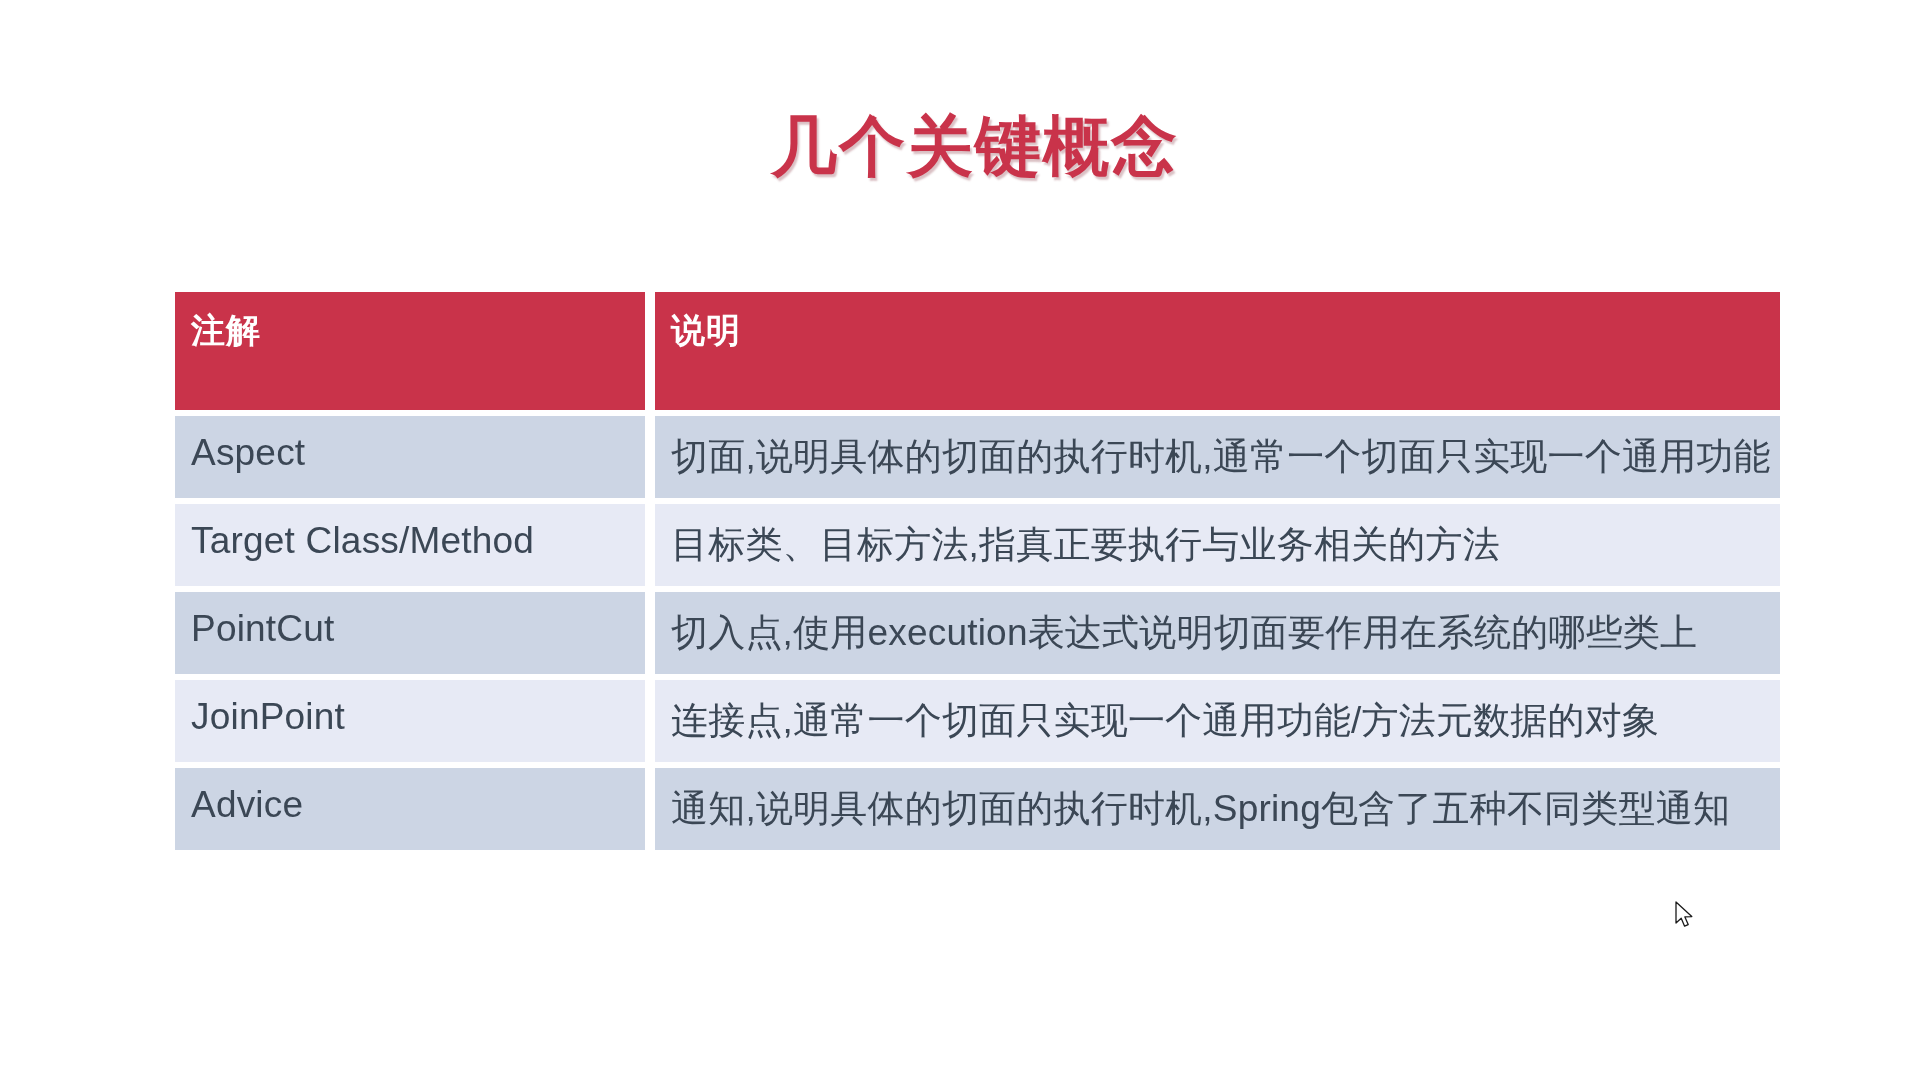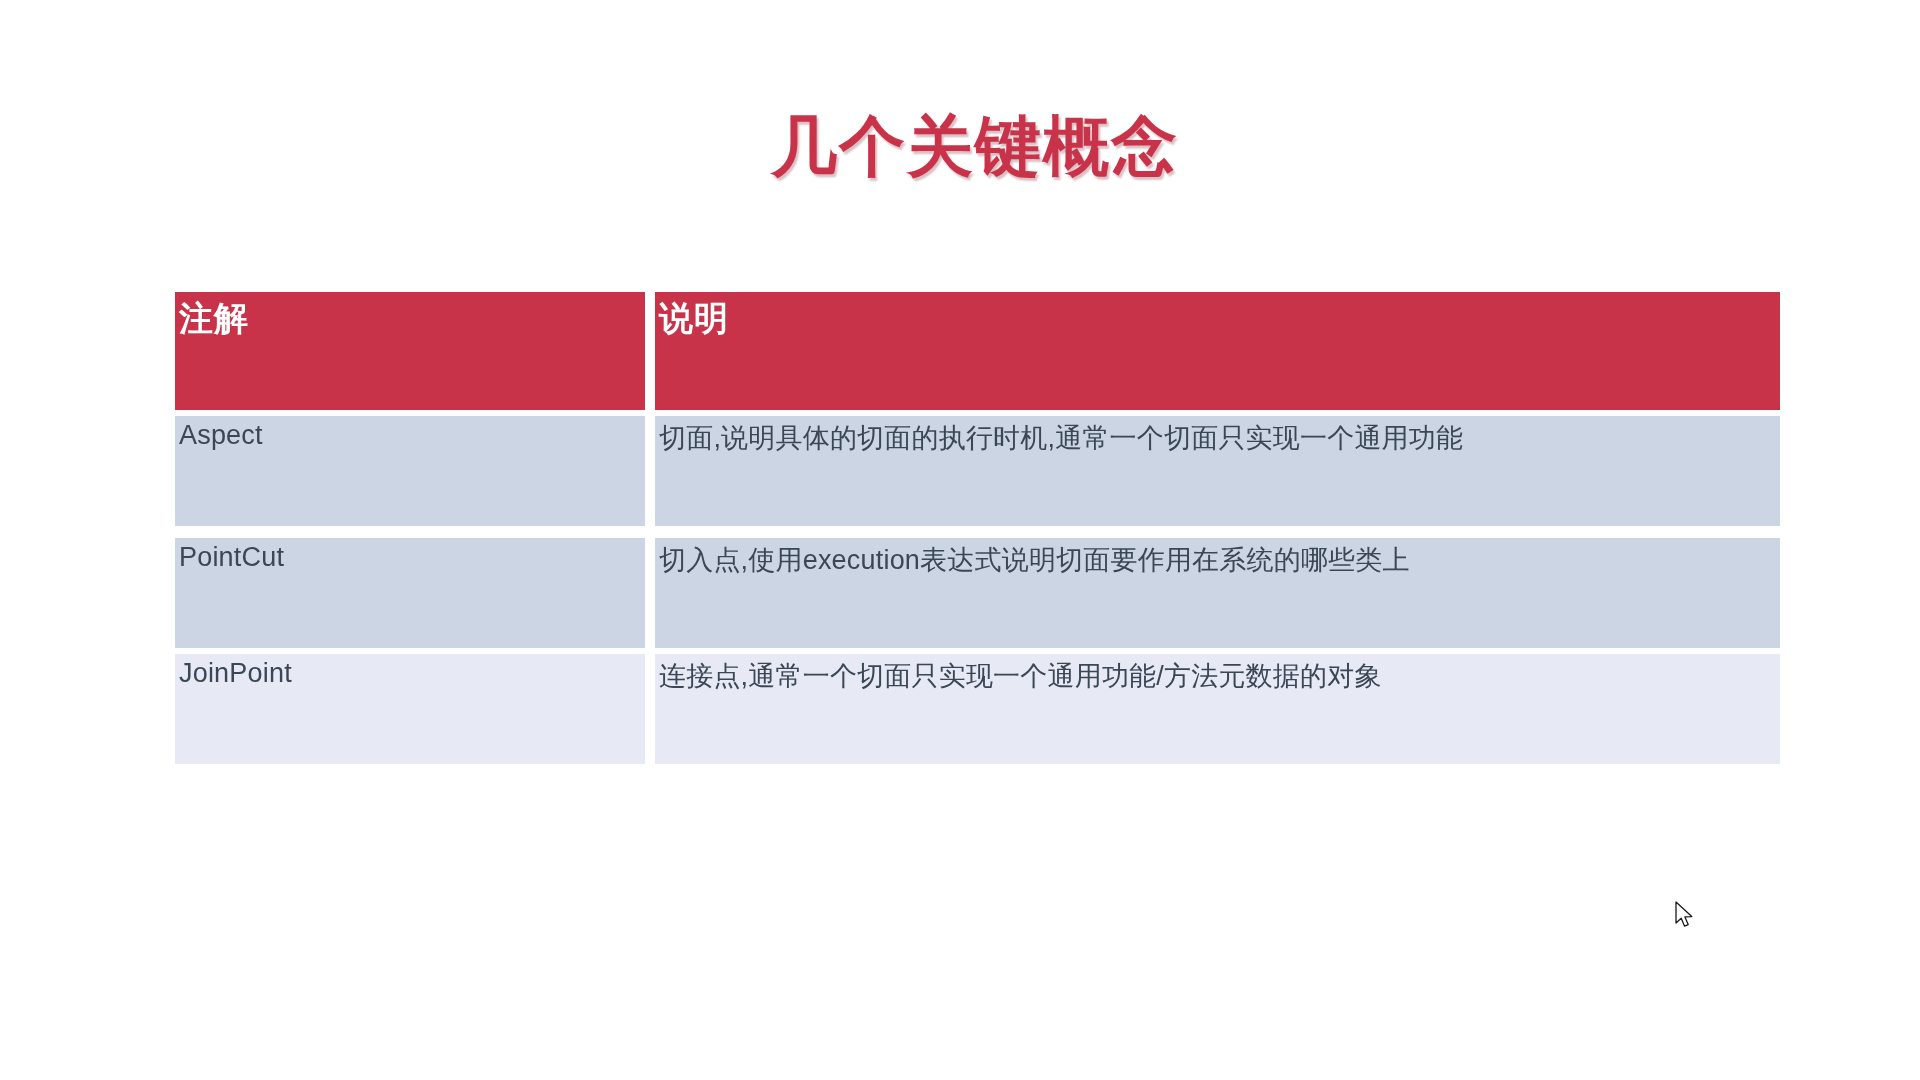"注解" .concept-table th, .concept-table td { padding: 4px -> 16px }
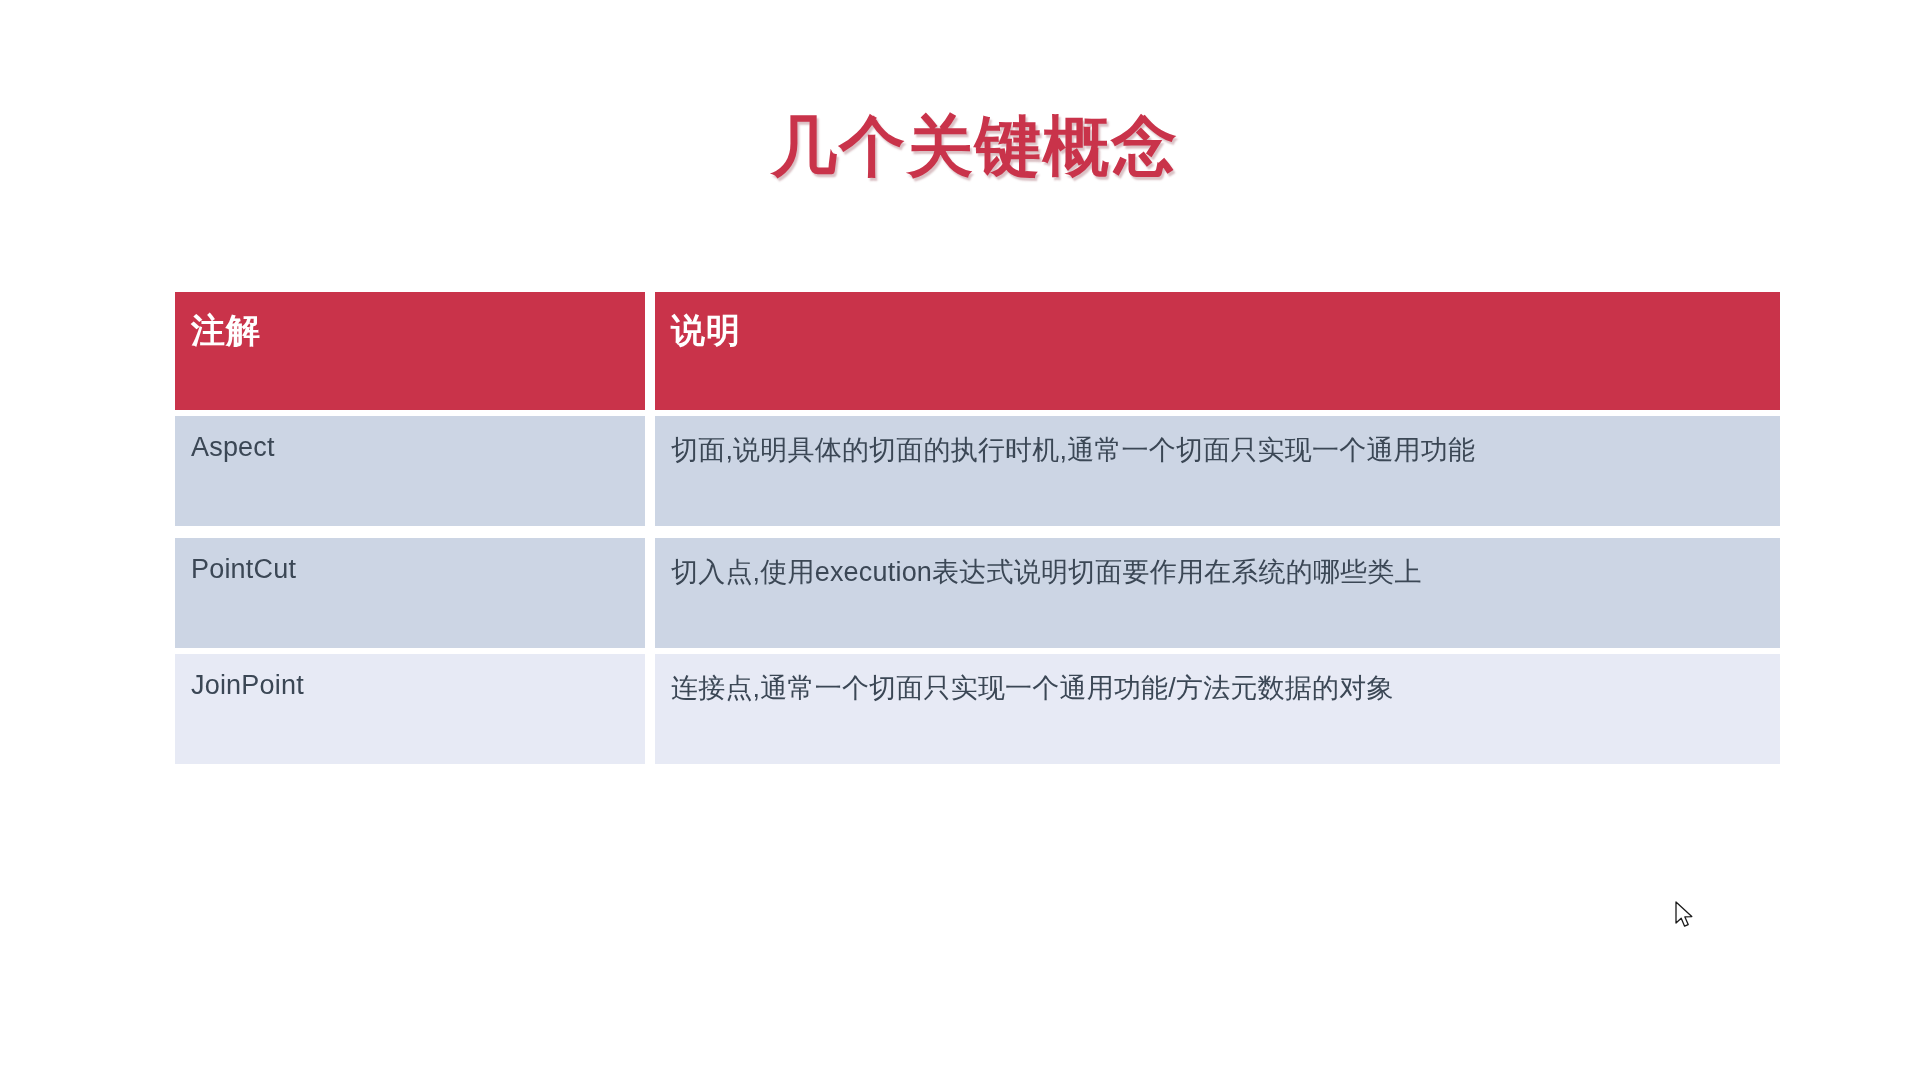"Aspect" .body-cell { font-size: 27px -> 37px; height: 110px -> 80px }
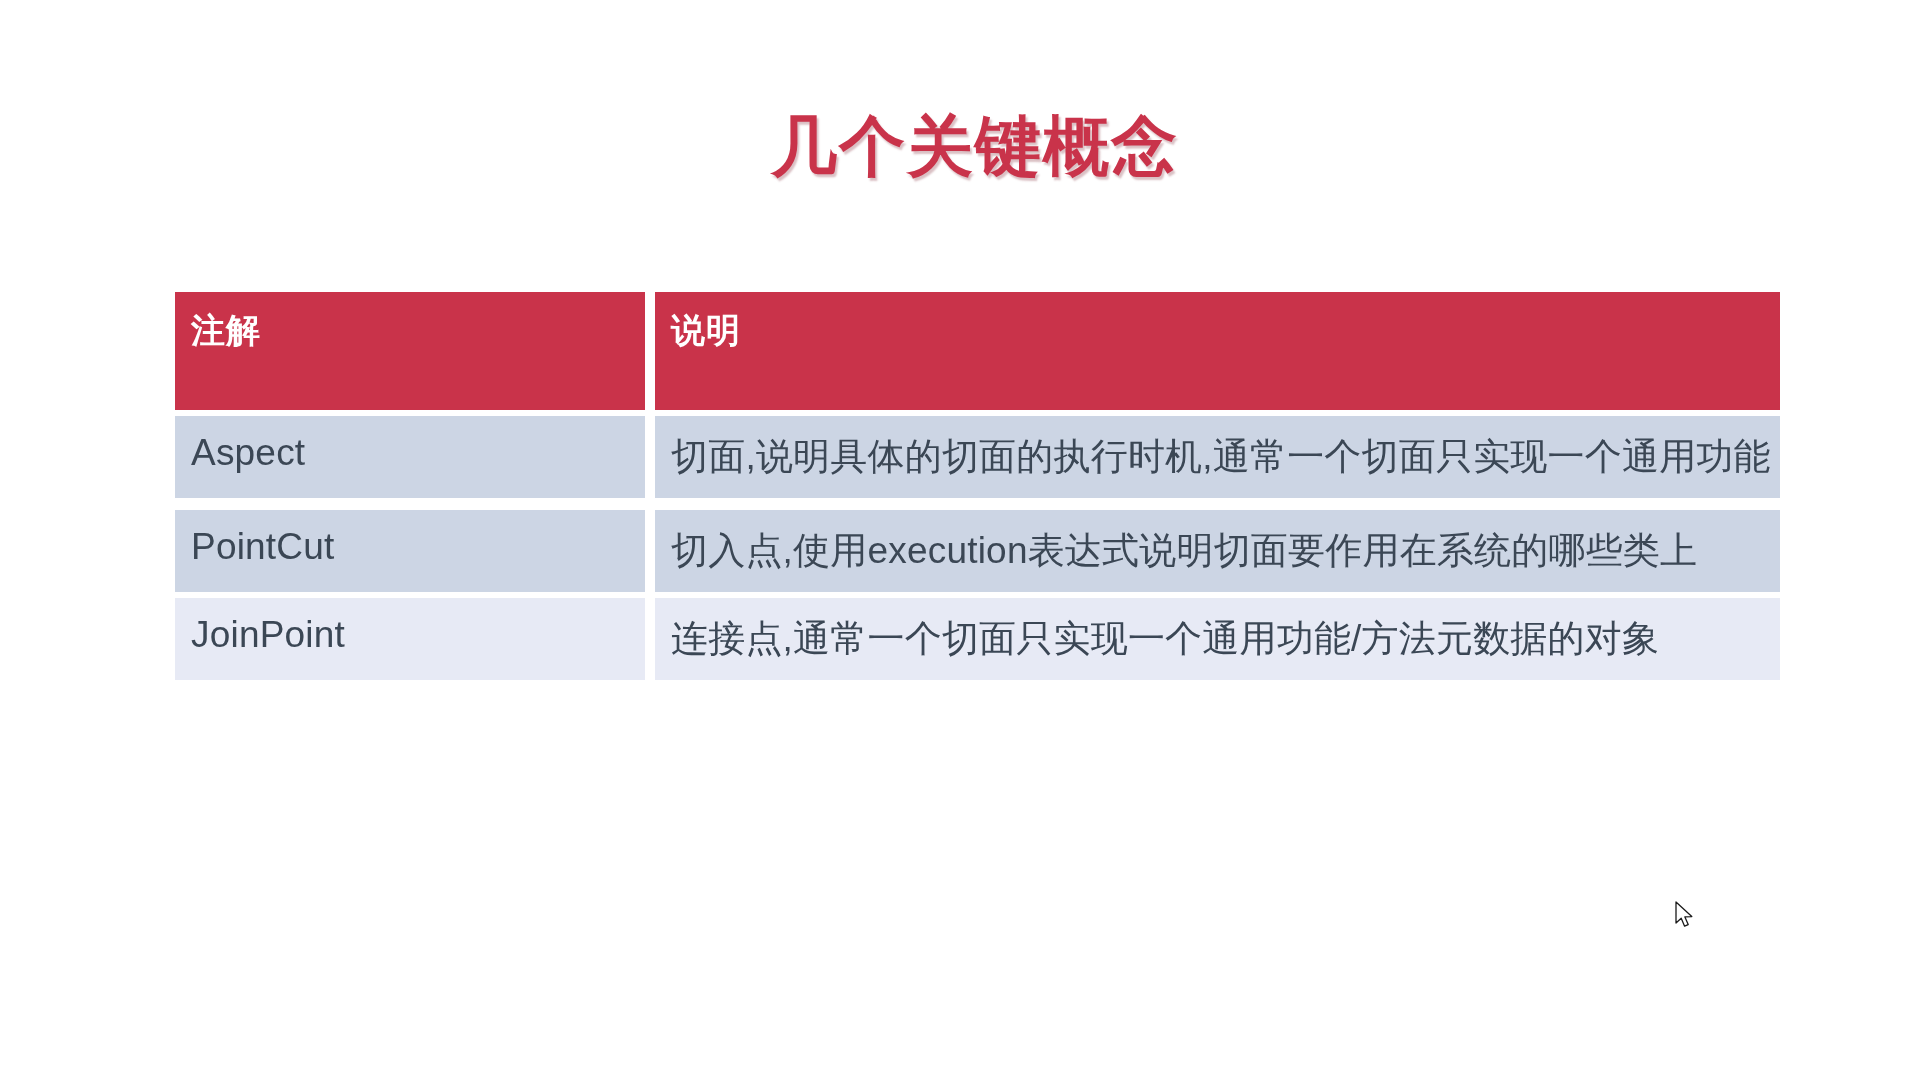"Target Class/Method" tr.row-light { html: none -> <tr> <td>Target Class/Method</td> <td></td> <td>目标类、目标方法,指真正要执行与业务相关的方法</td> </tr> }
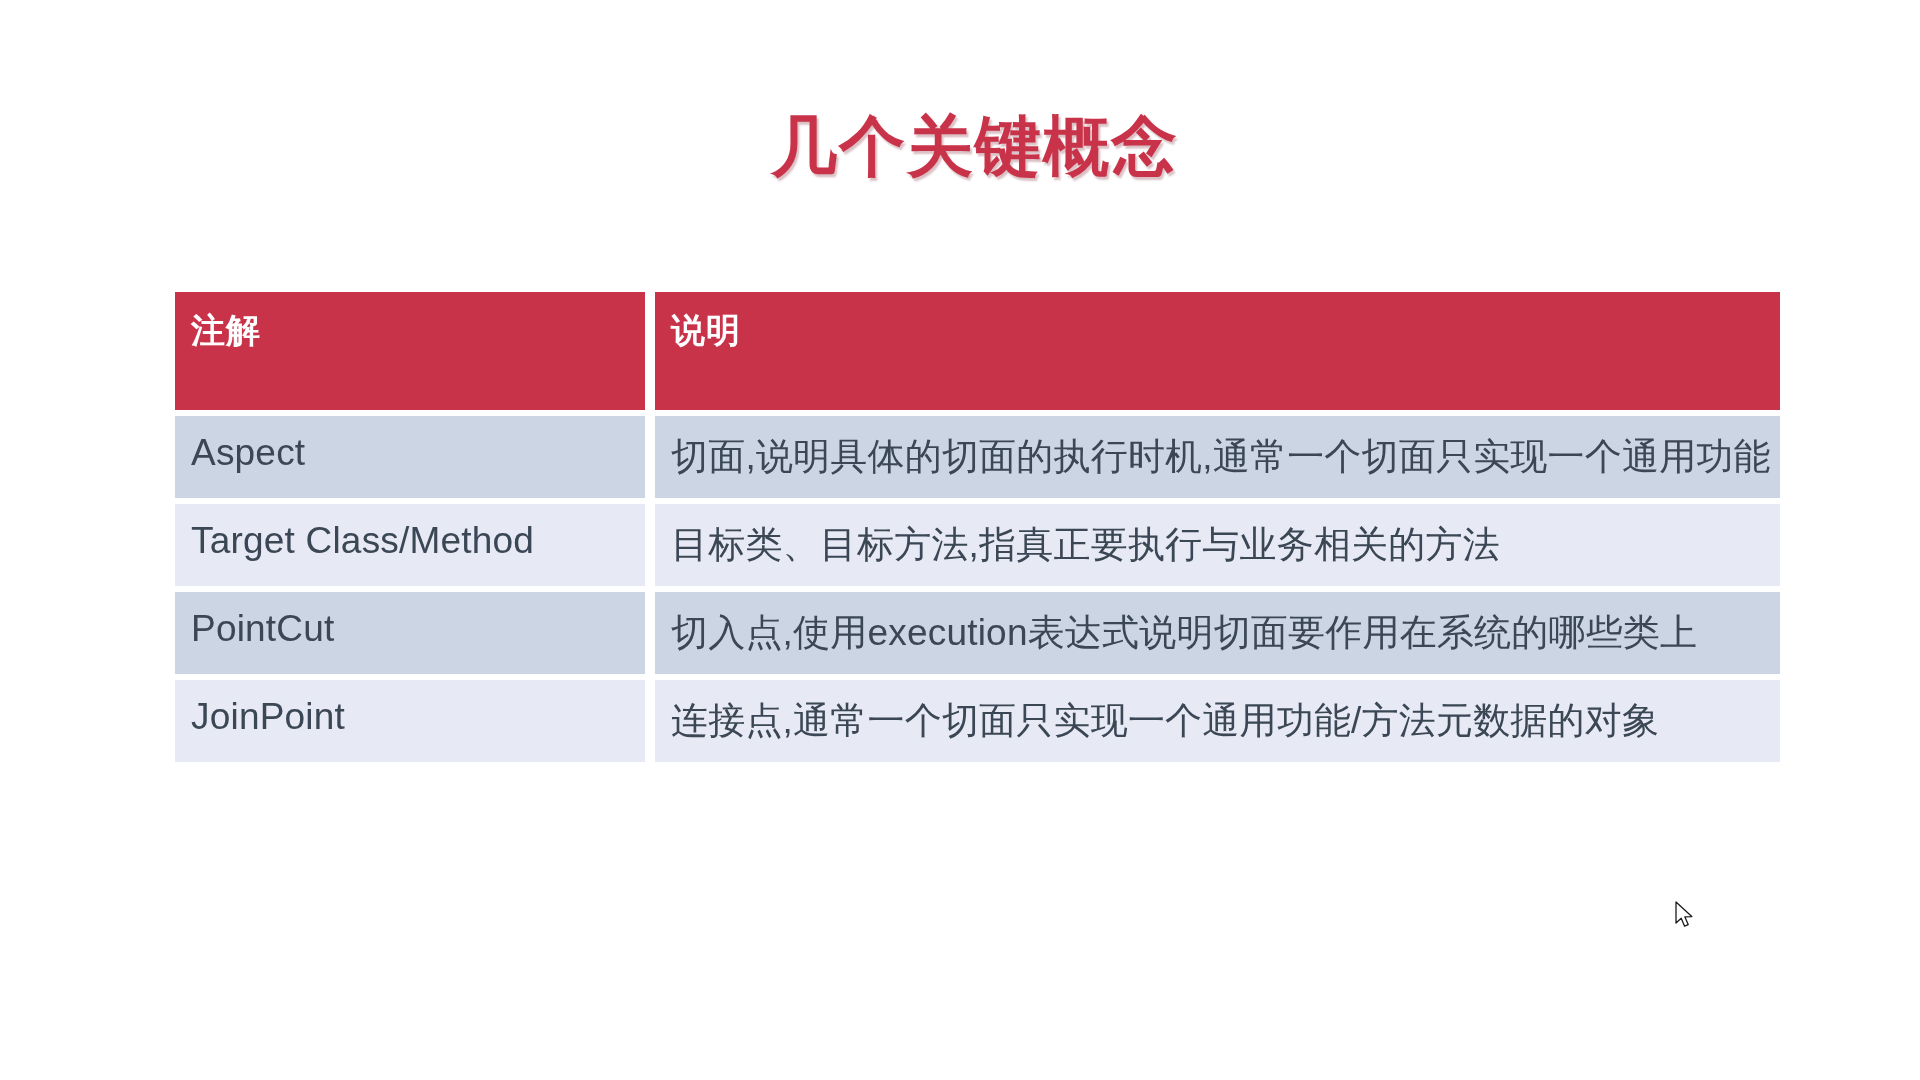"Advice" tr.row-dark { html: none -> <tr> <td>Advice</td> <td></td> <td>通知,说明具体的切面的执行时机,Spring包含了五种不同类型通知</td> </tr> }
